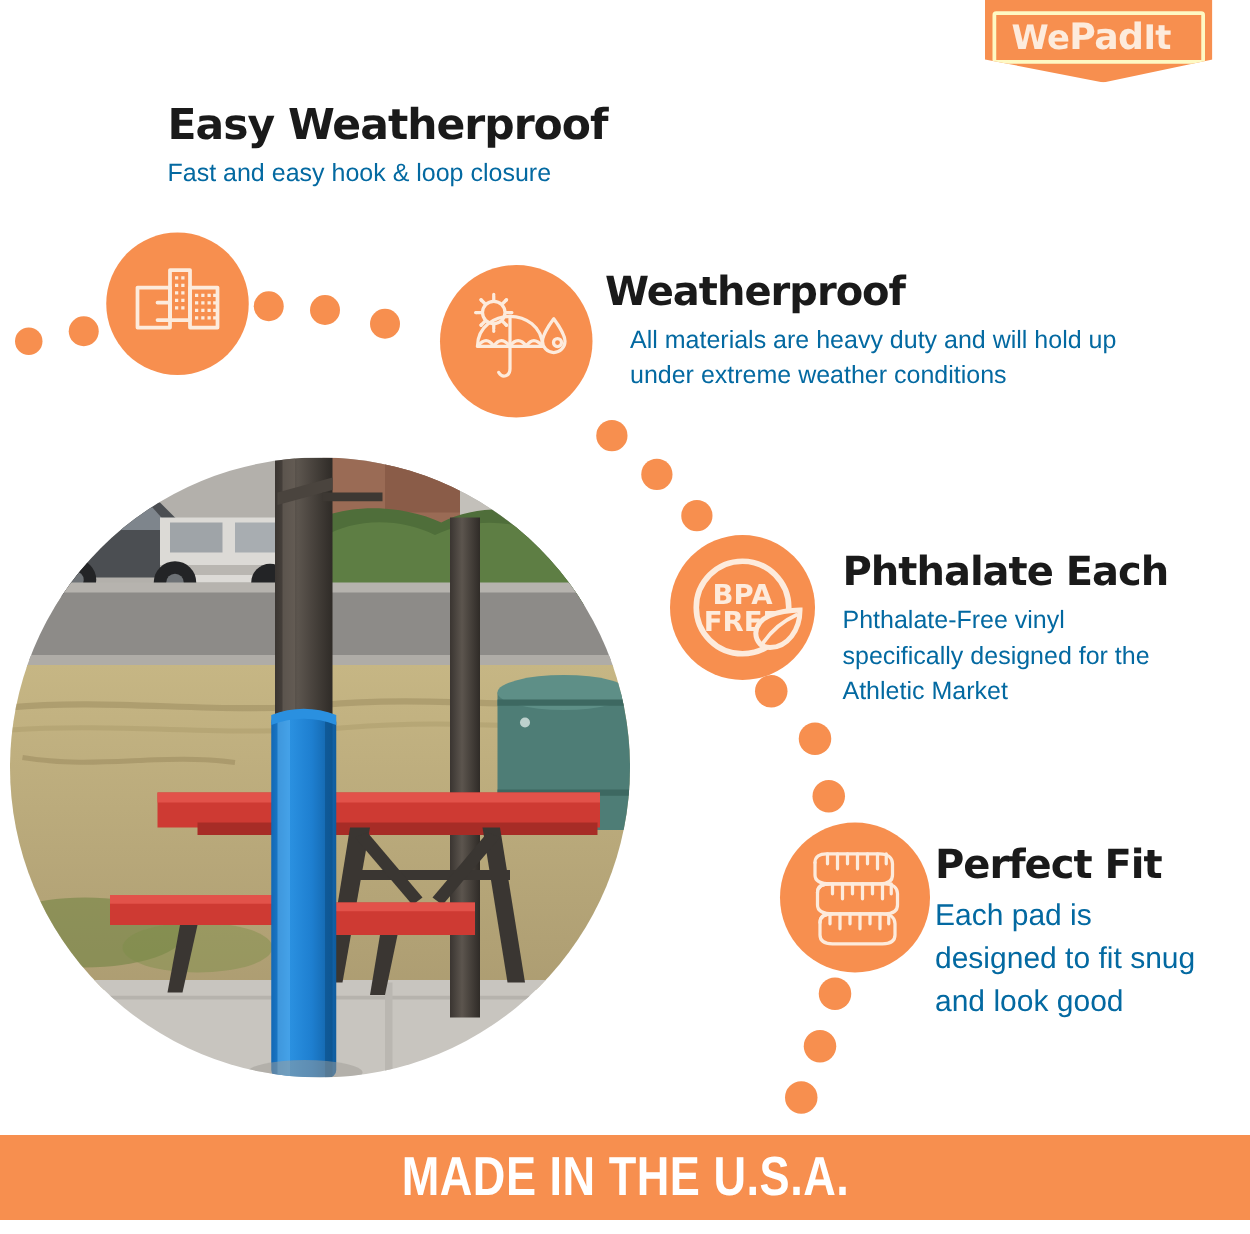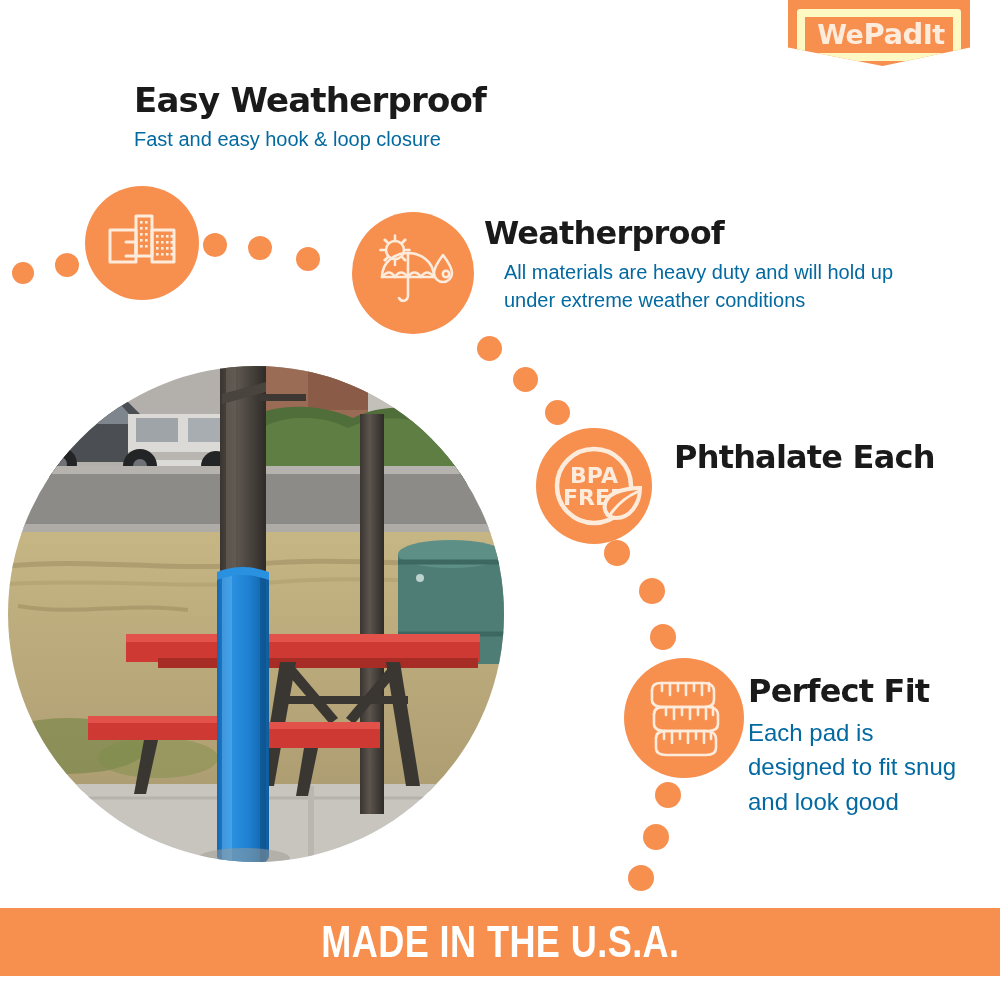"WePadIt" .brand-inner { border: 8px solid #fef9c3 -> 3px solid #fef9c3; padding: 3px 8px 4px 12px -> 3px 24px 4px 12px }
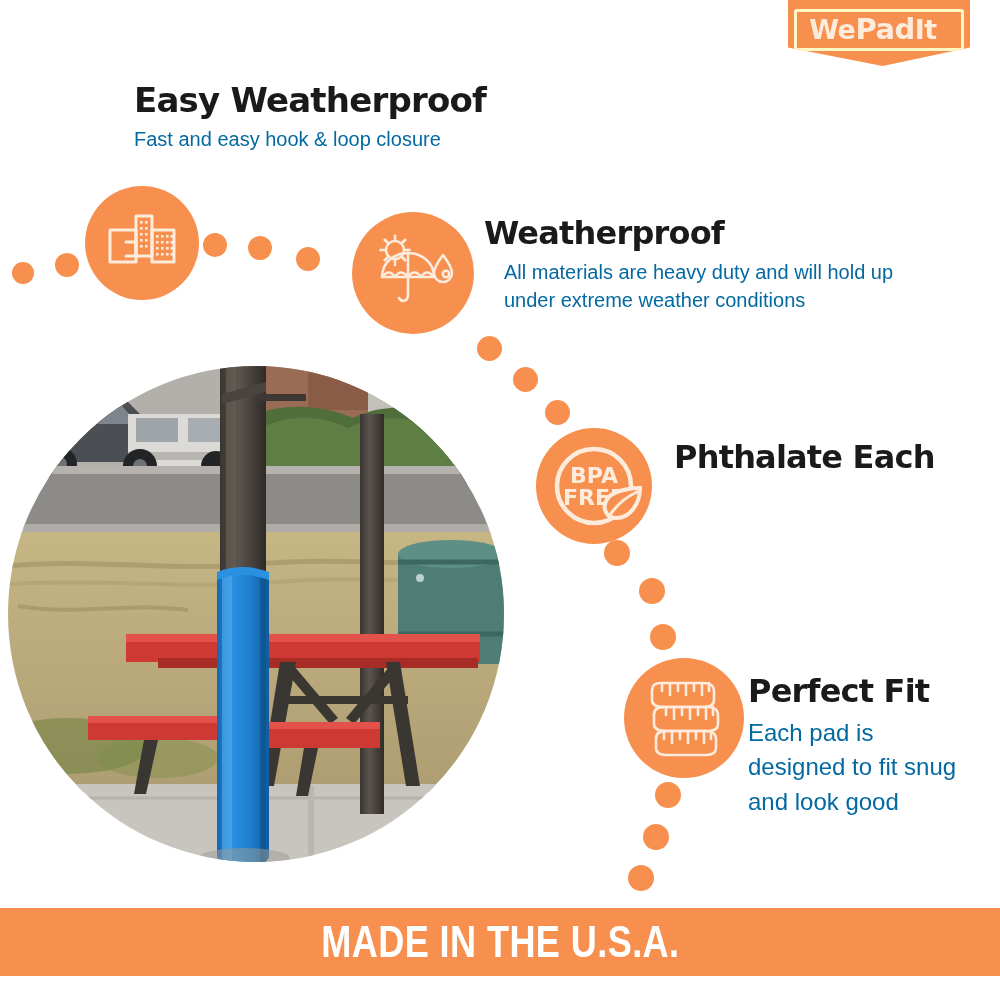"Phthalate-Free vinyl specifically" div.f-body { html: none -> <div>Phthalate-Free vinyl specifically designed for the Athletic Market</div> }
